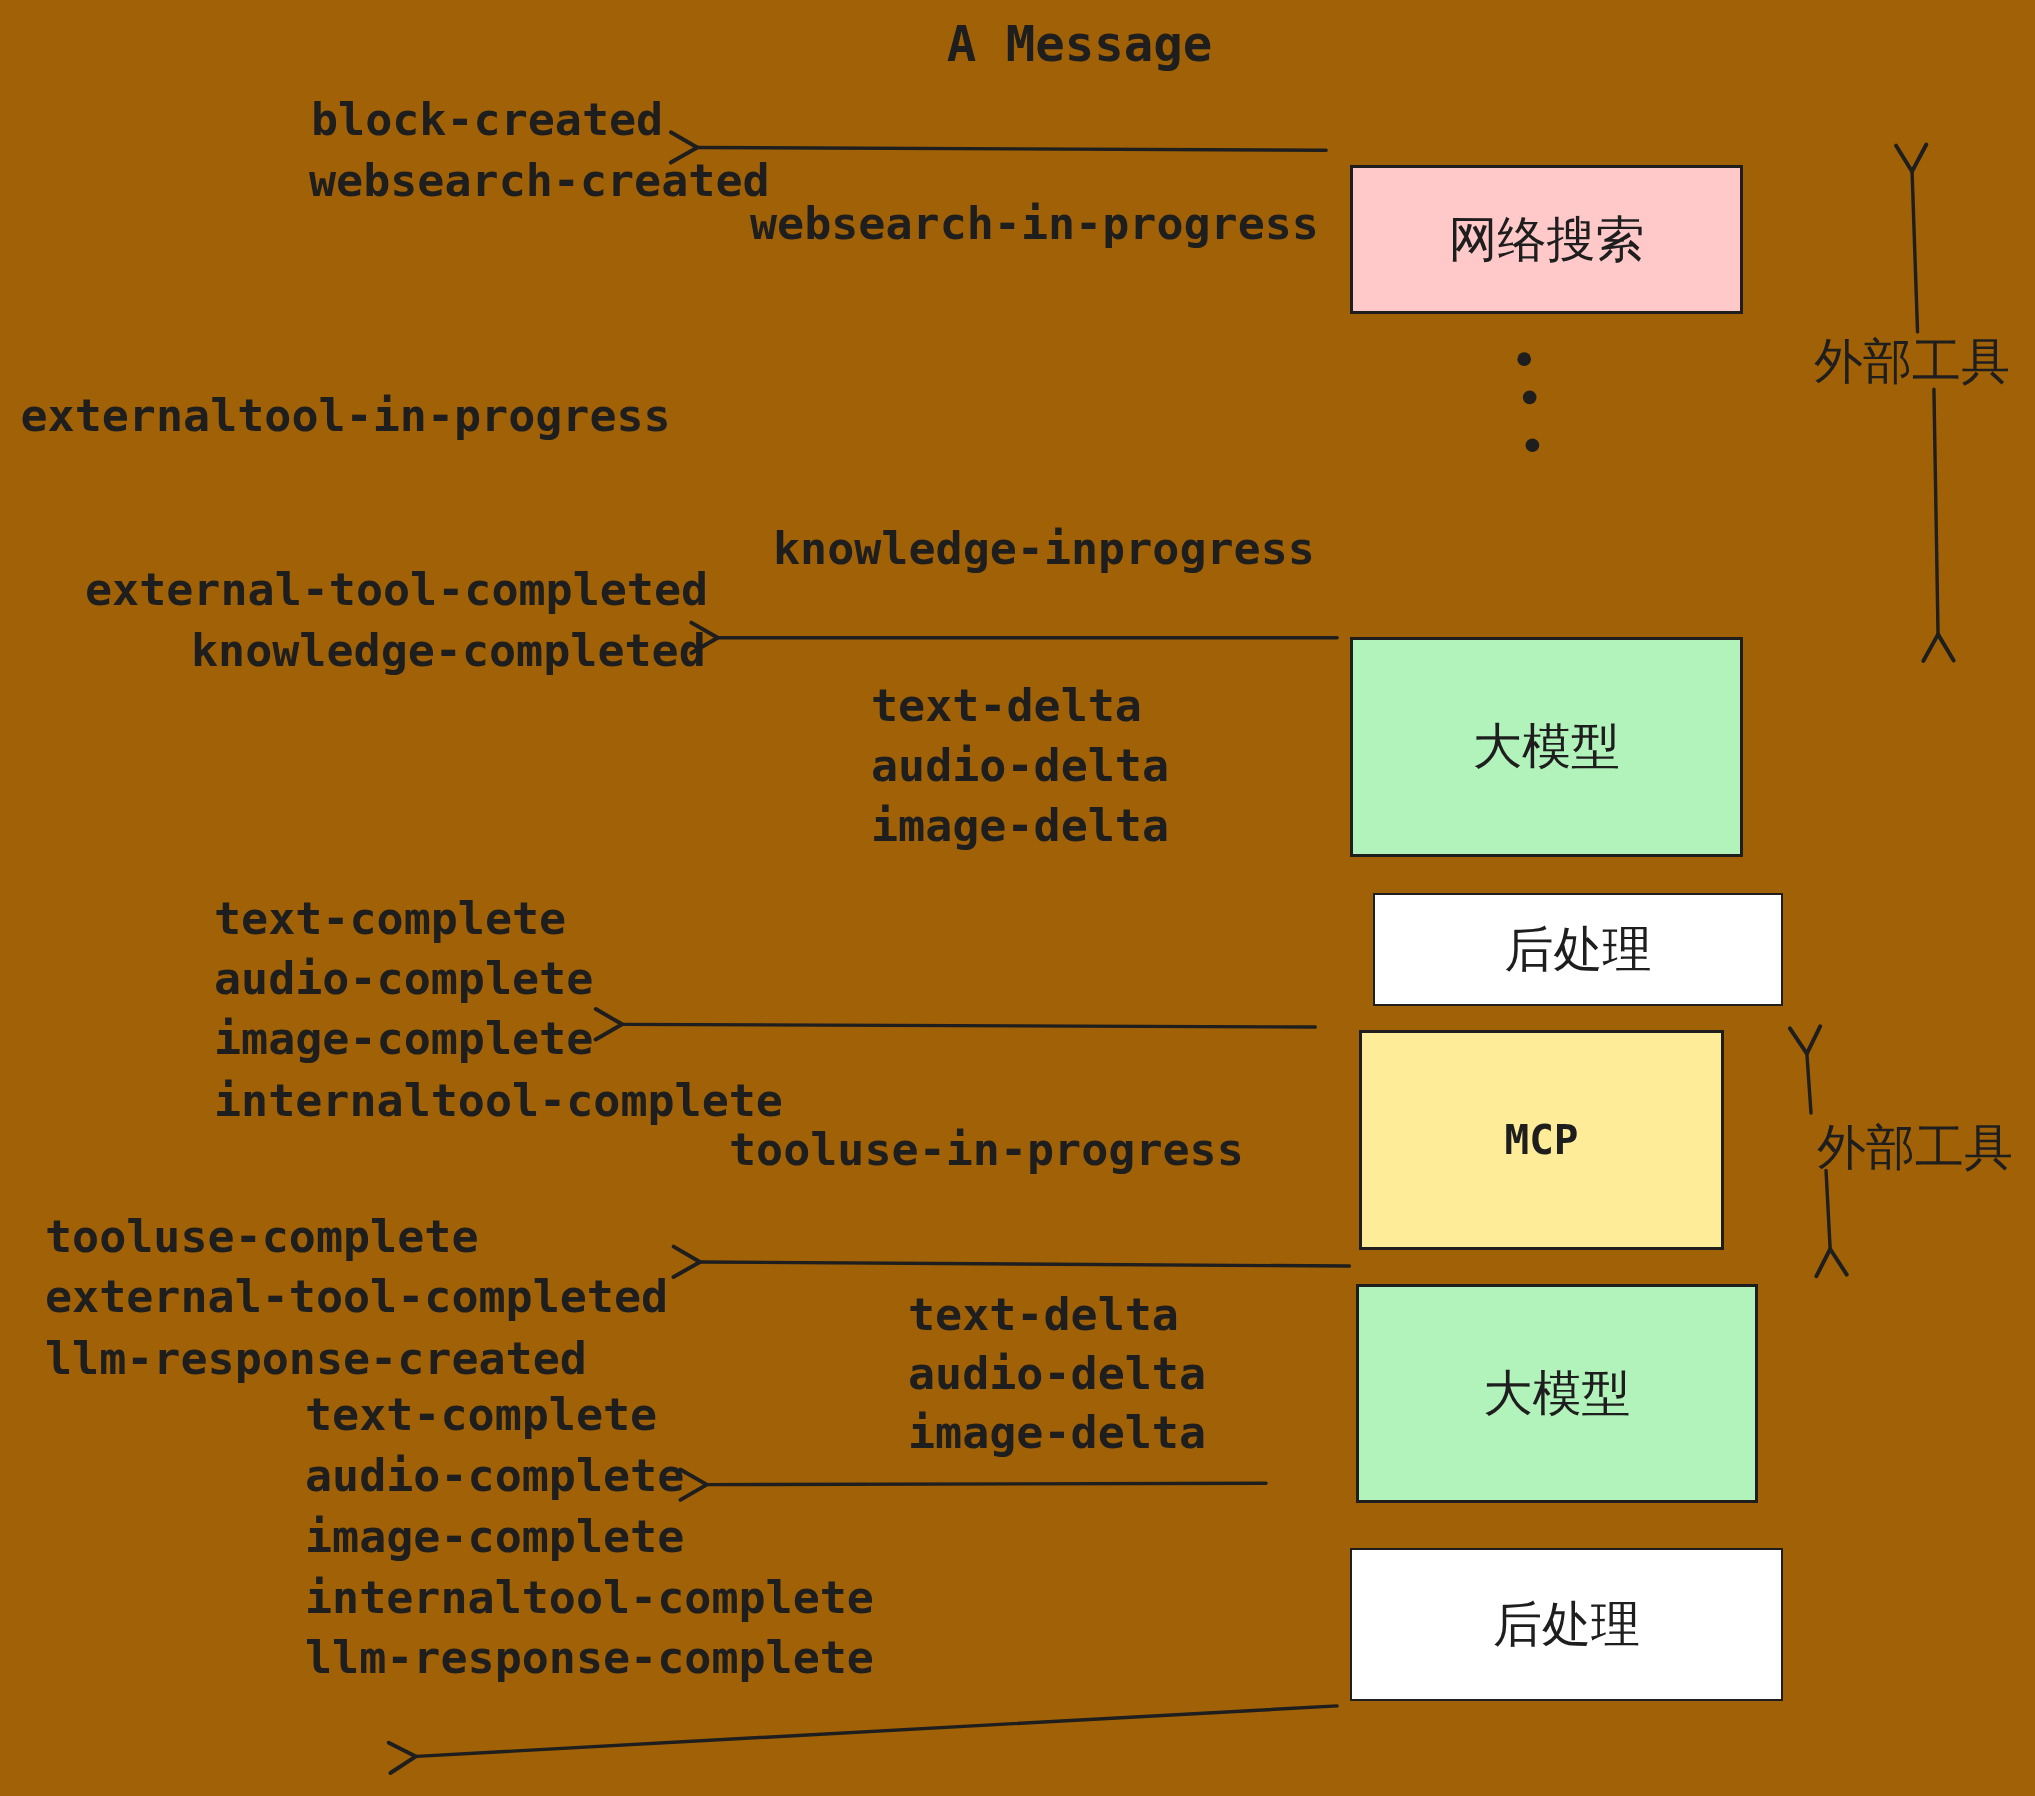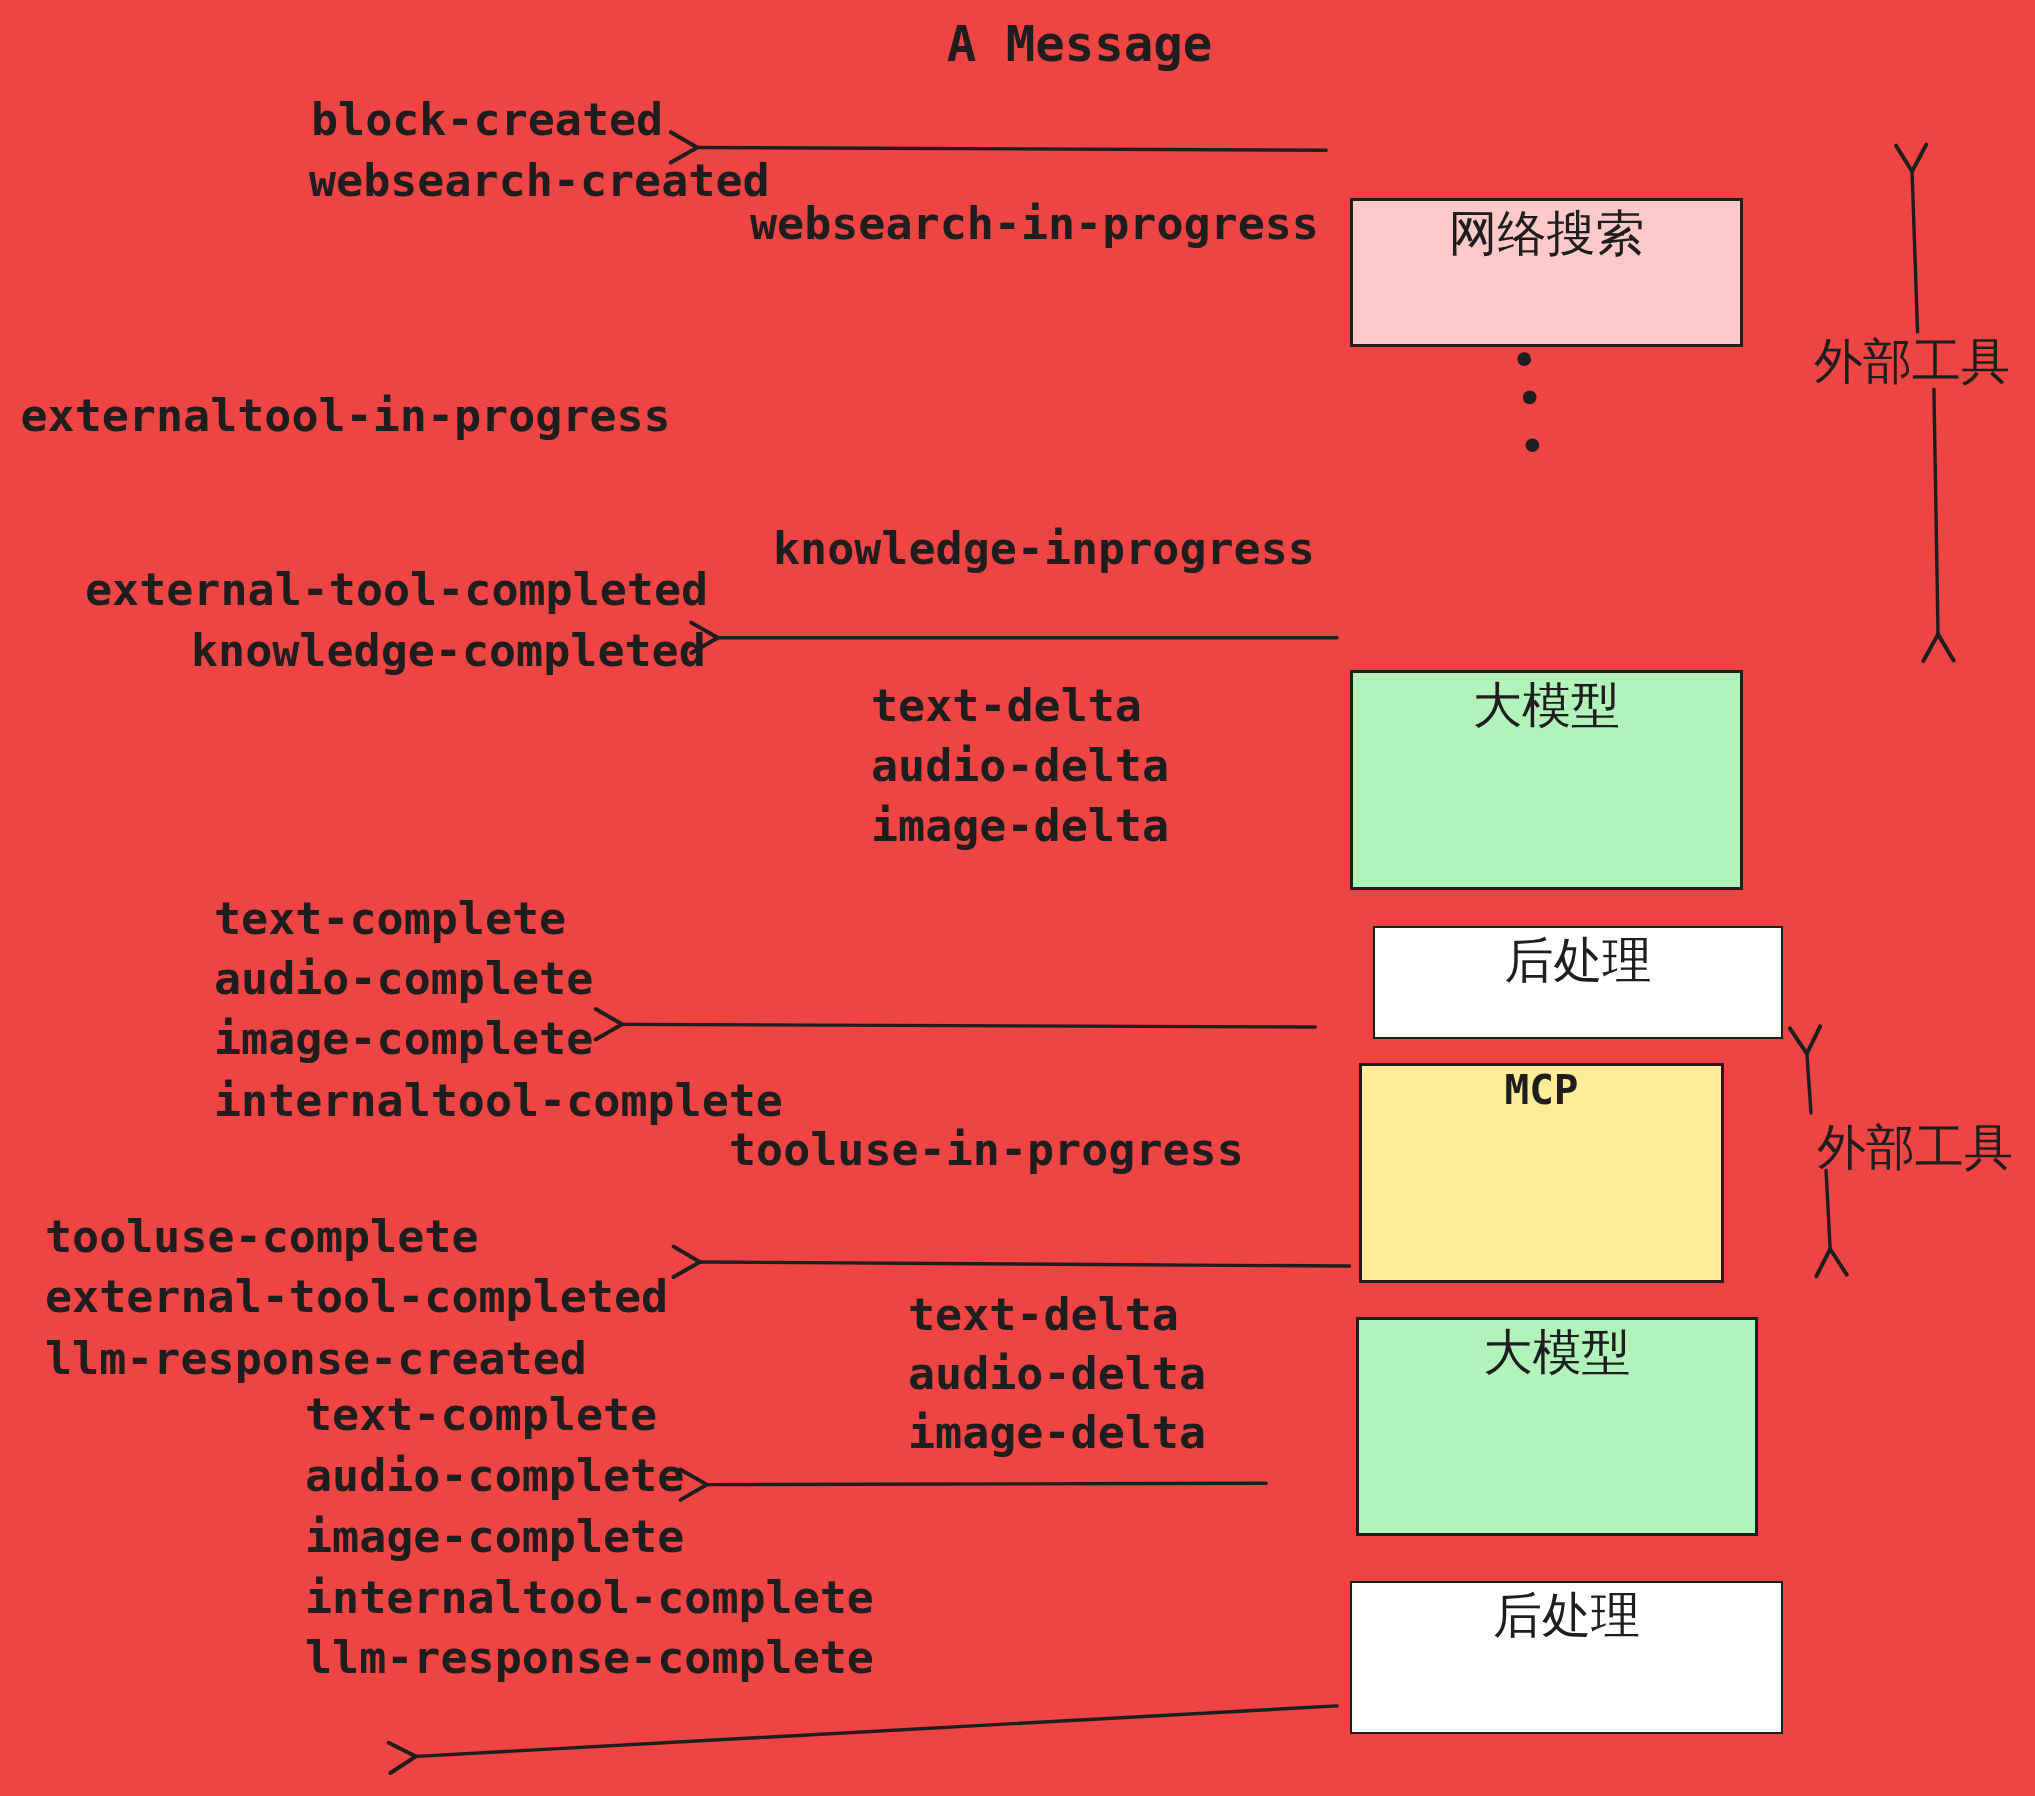"A Message" #stage { background: #ef4444 -> #a16207 }
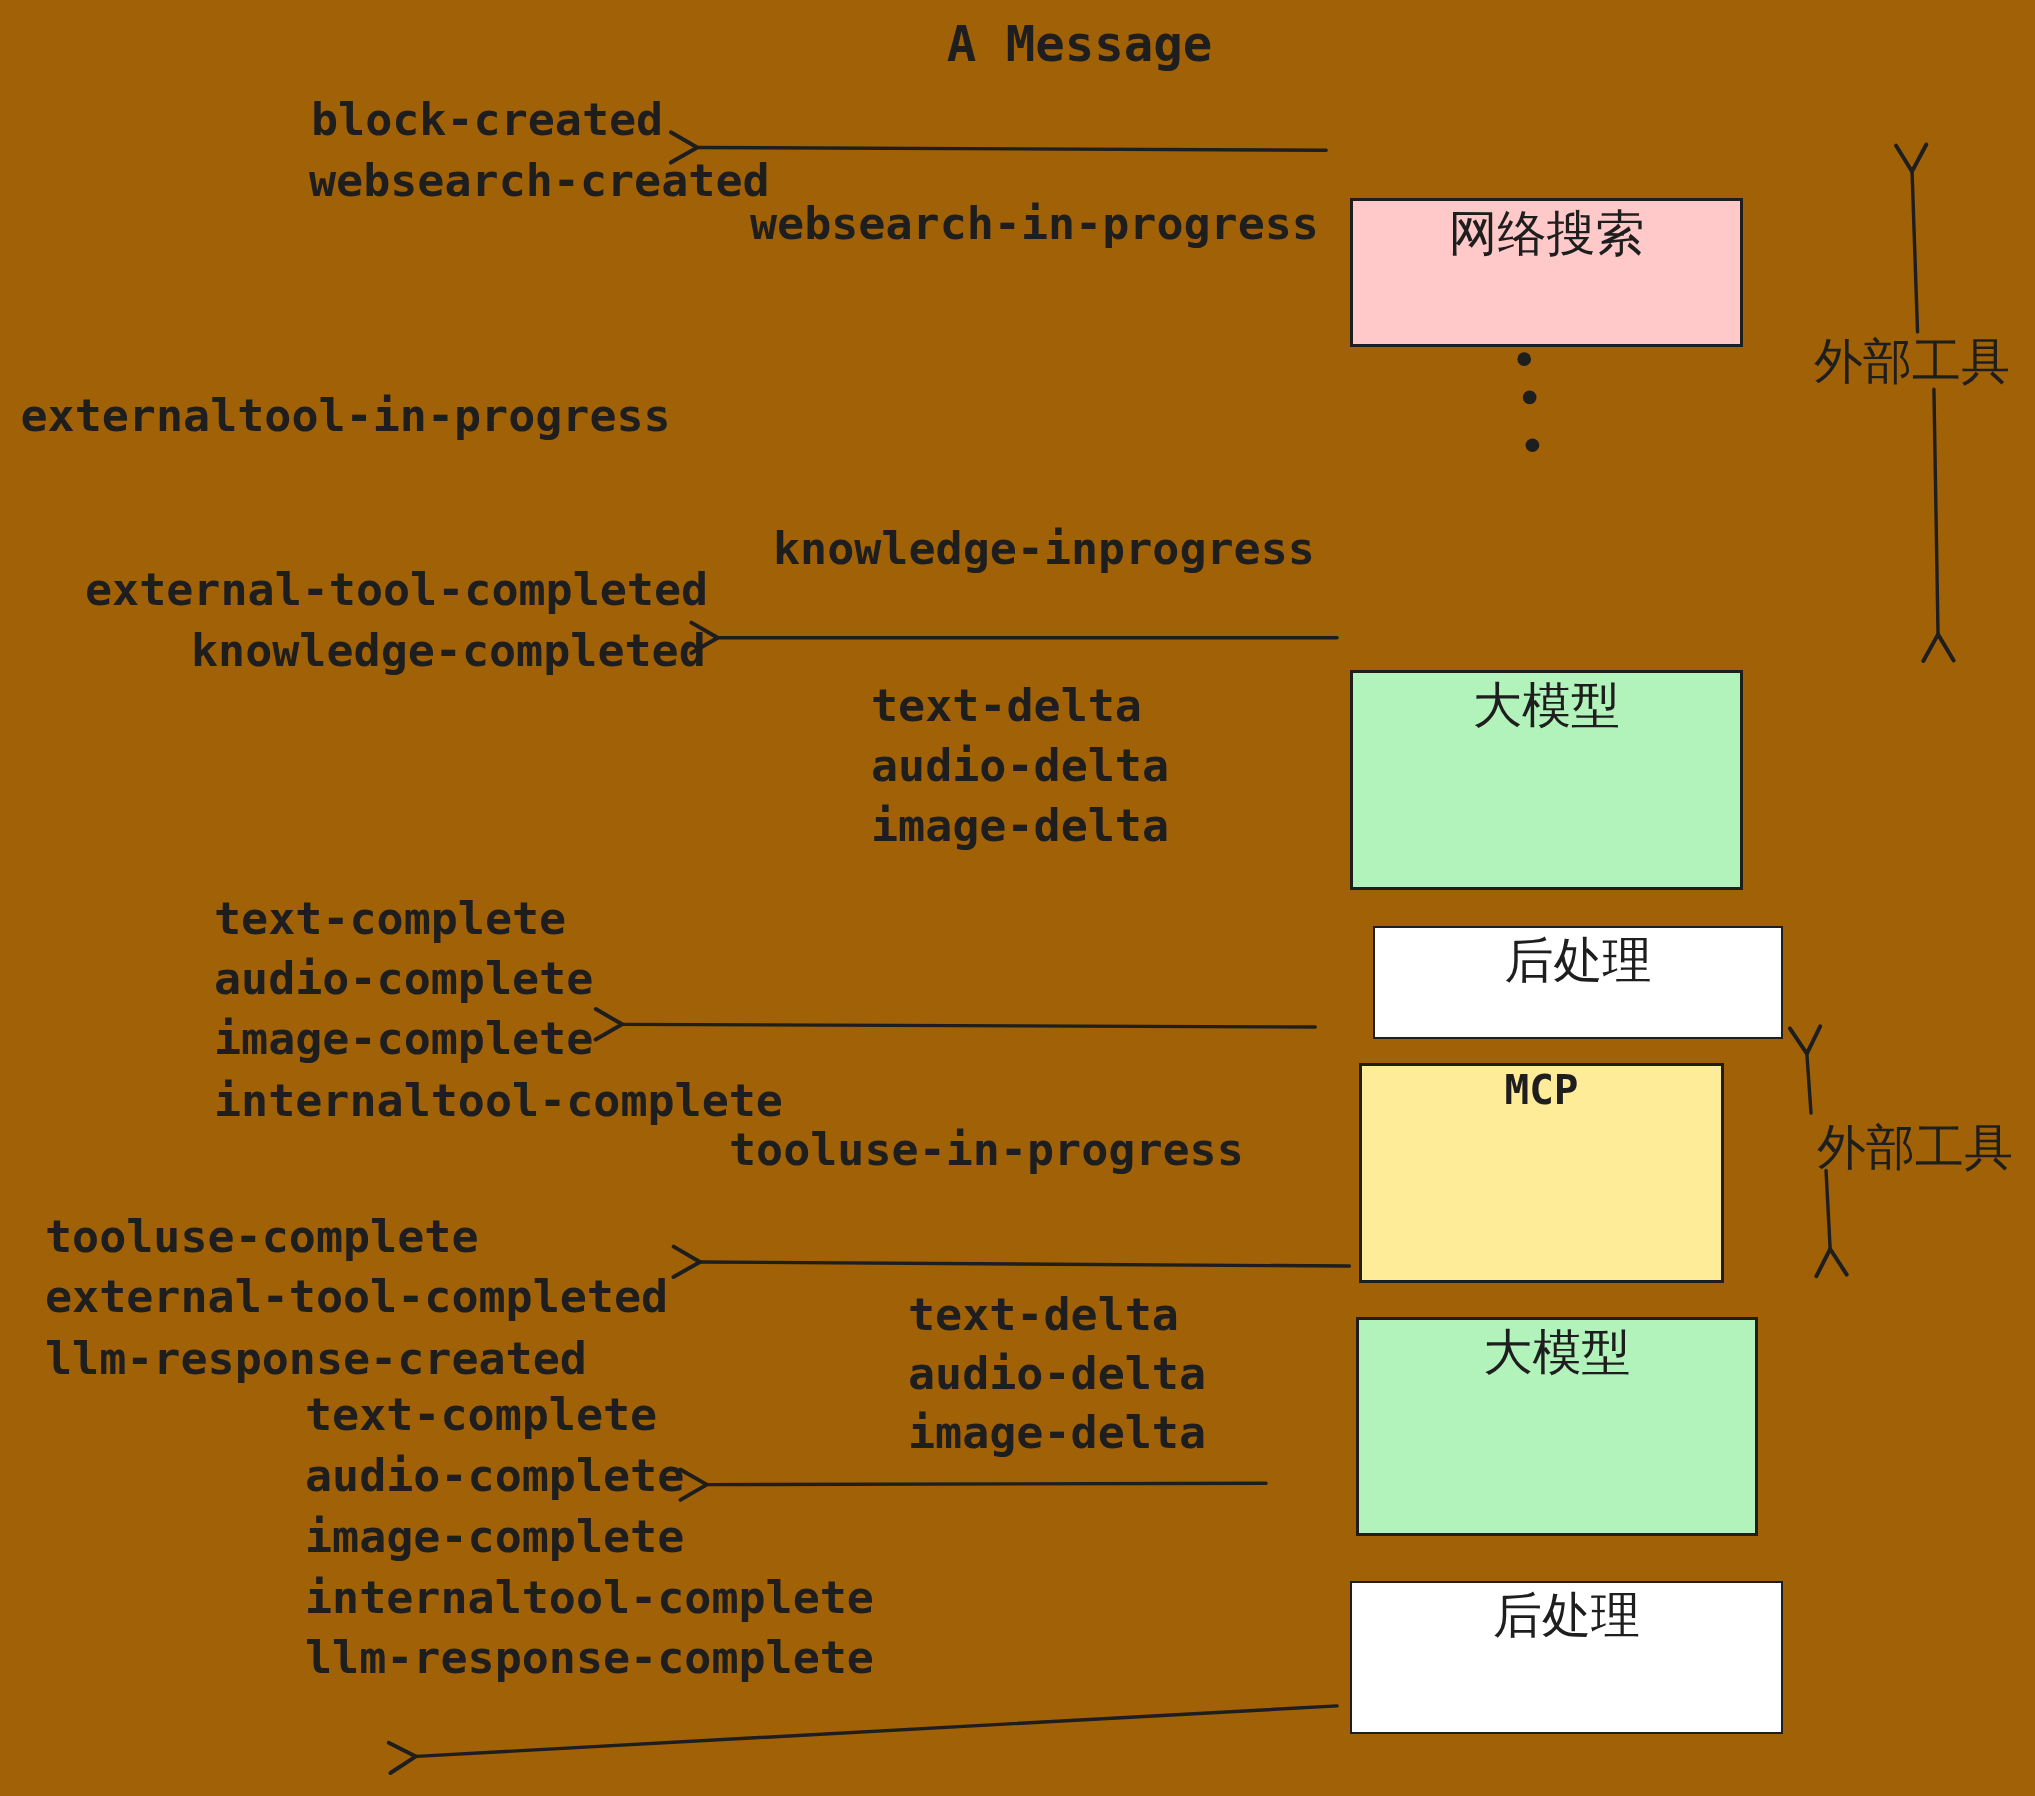"网络搜索" .node { align-items: none -> center; margin-top: 33px -> none }
